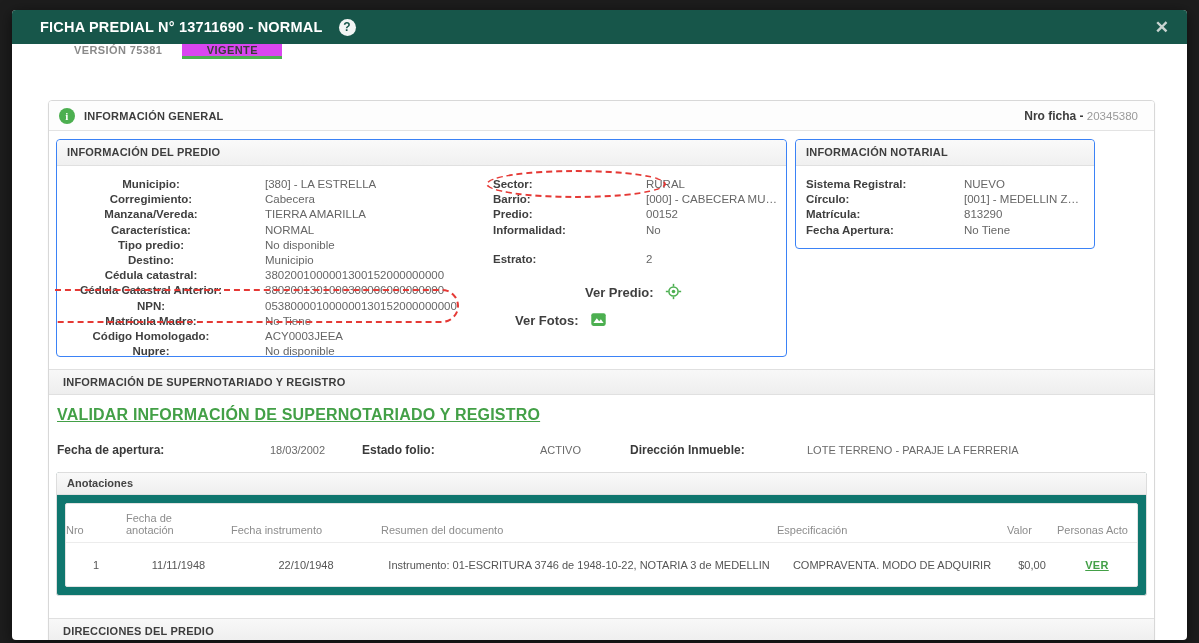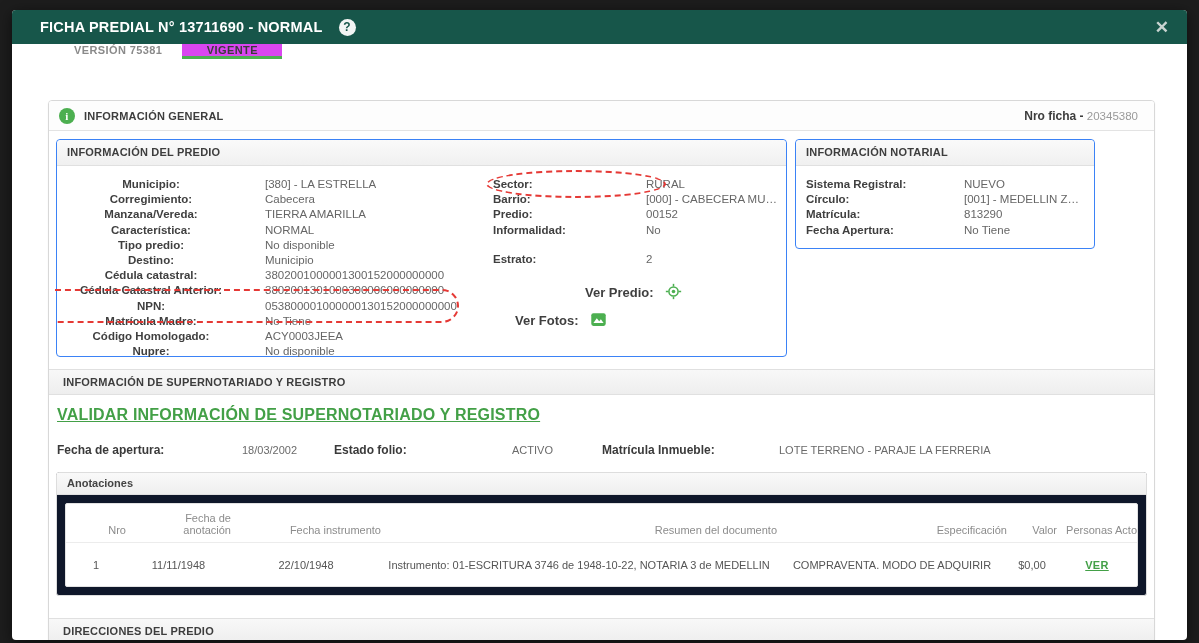"18/03/2002" .w92 { margin-left: none -> 28px }
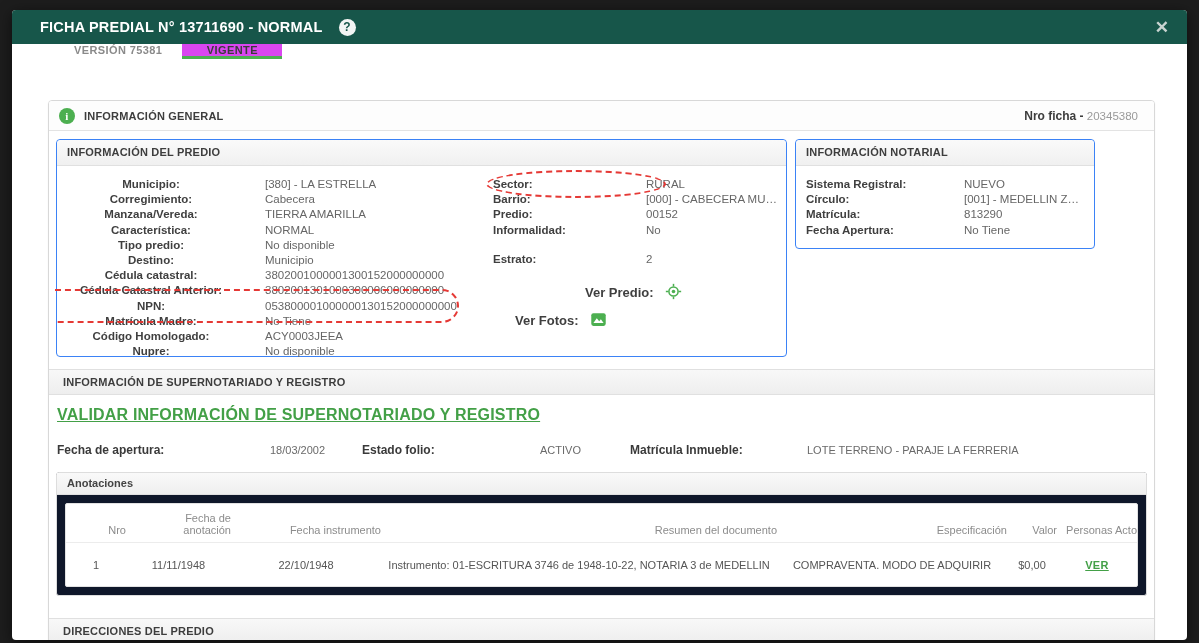"Matrícula Inmueble:" span.sn-label { text: Matrícula -> Dirección }
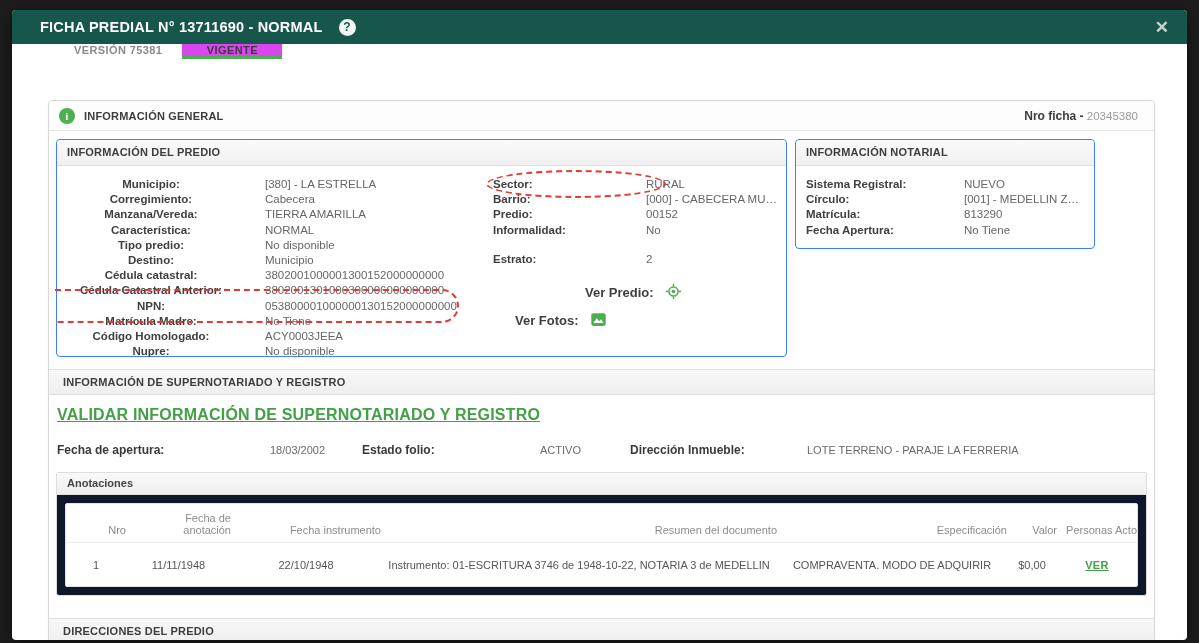"Anotaciones" .anot-panel { background: #0f172a -> #0f766e }
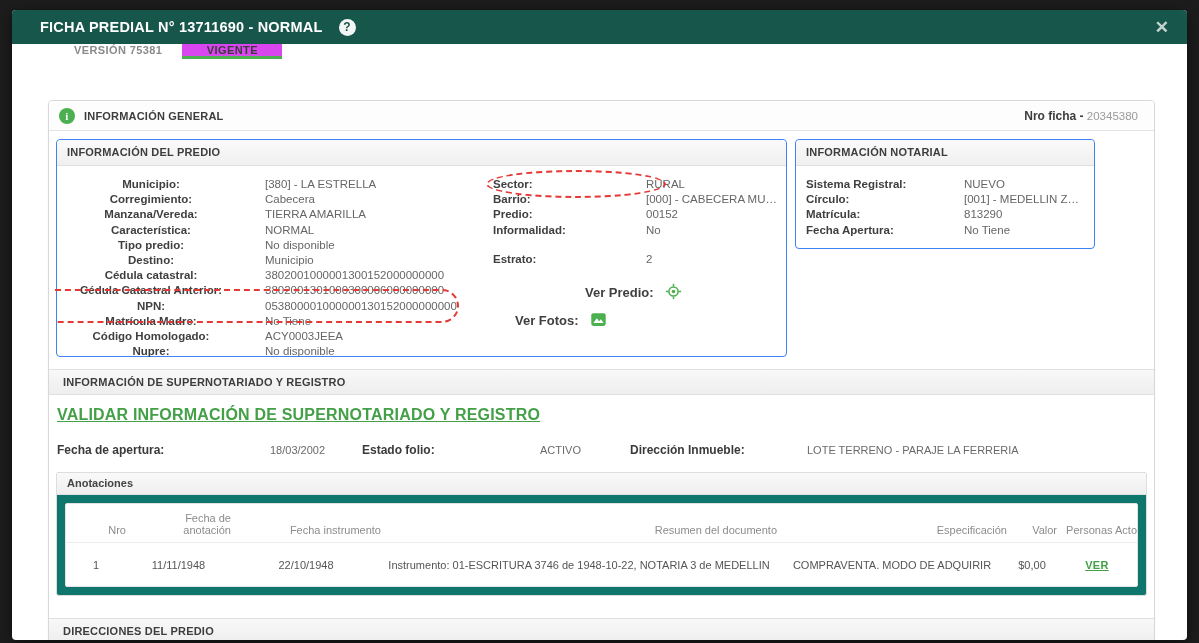"Fecha de anotación" .th { text-align: right -> left }
